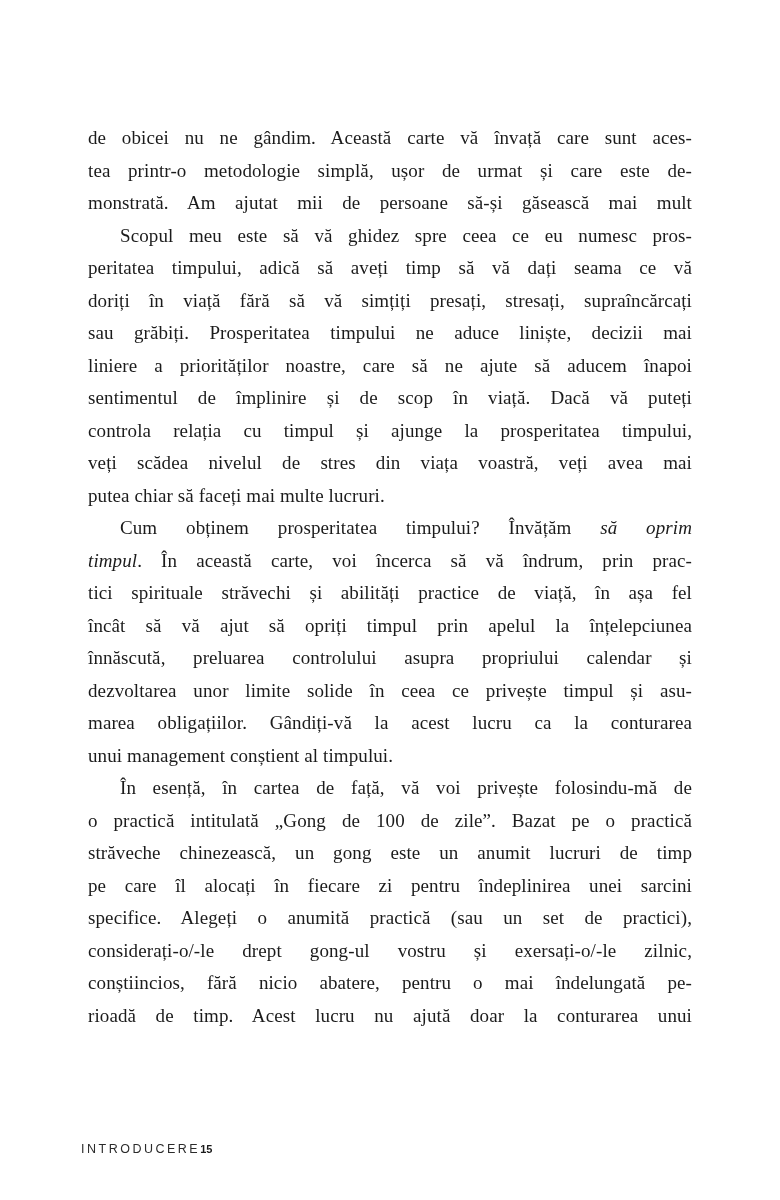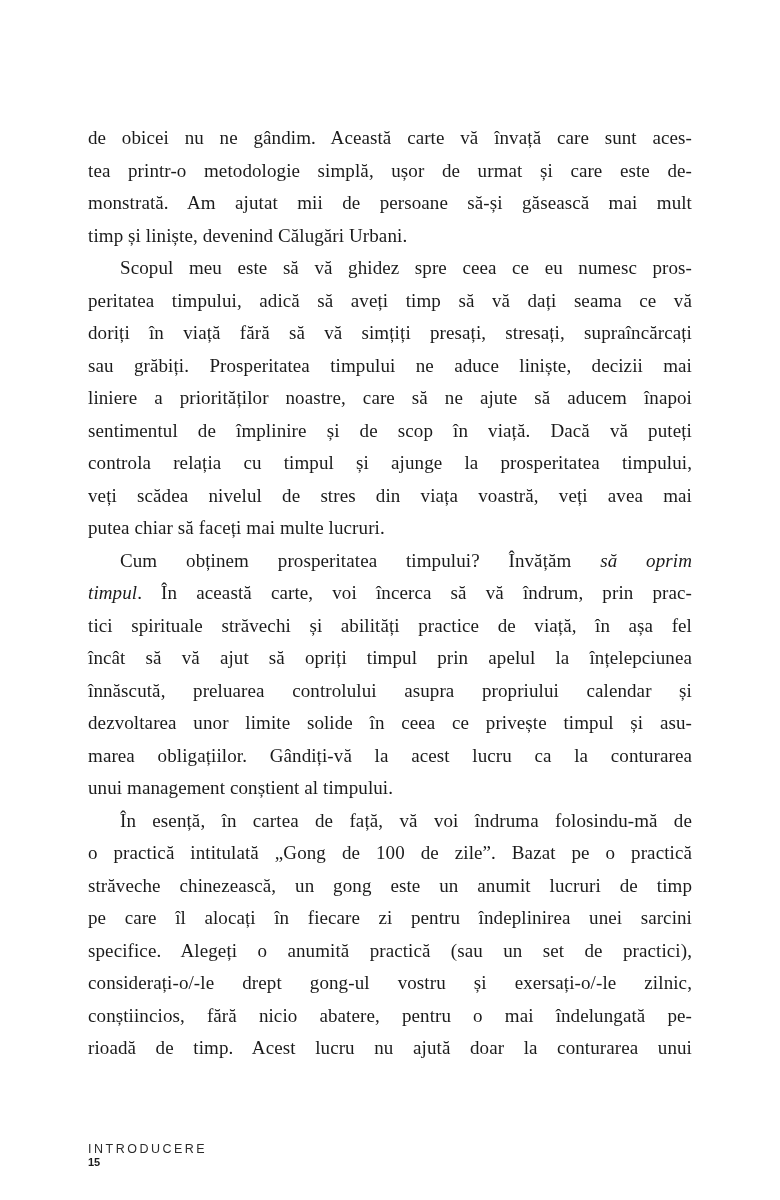"timp și liniște, devenind Călugări" div.line { html: <div><span>timp și liniște, devenind Călugări Urbani.</span></div> -> none }
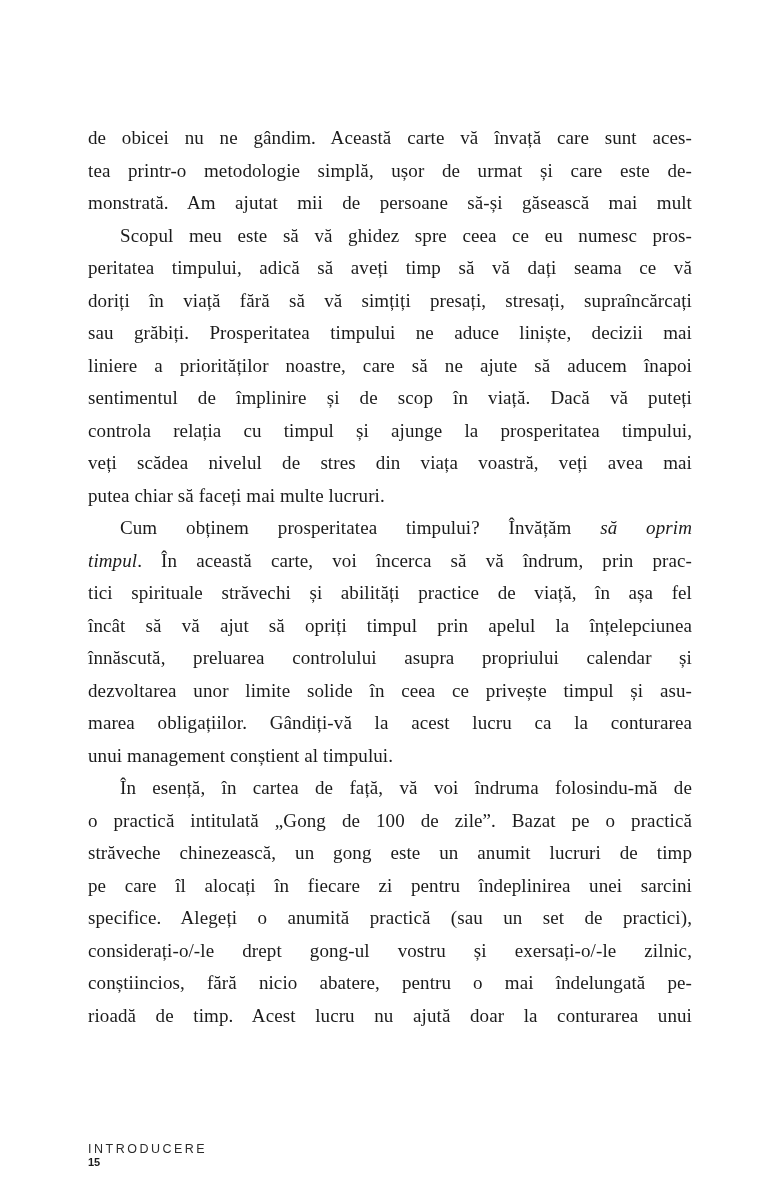"În esență, în cartea de" span.seg { text: îndruma -> privește }
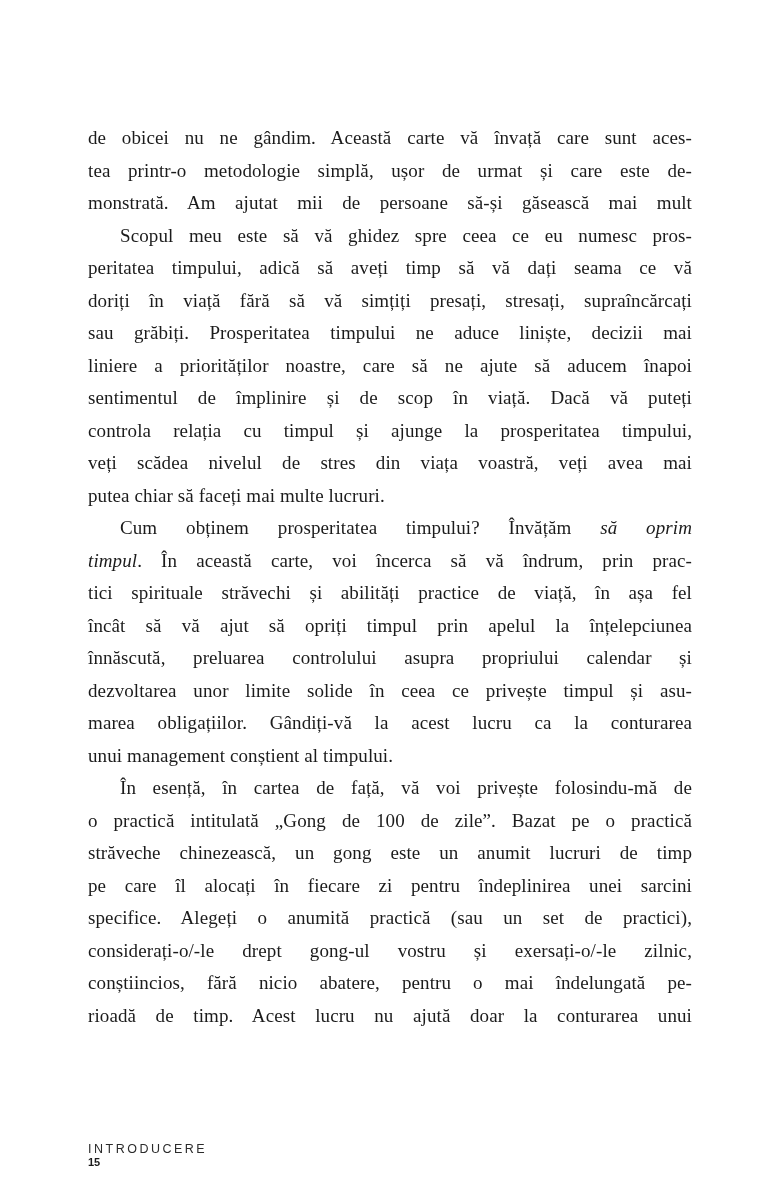"INTRODUCERE" .page-footer { flex-direction: column -> none; justify-content: space-between -> none; left: 88px -> 81px }
